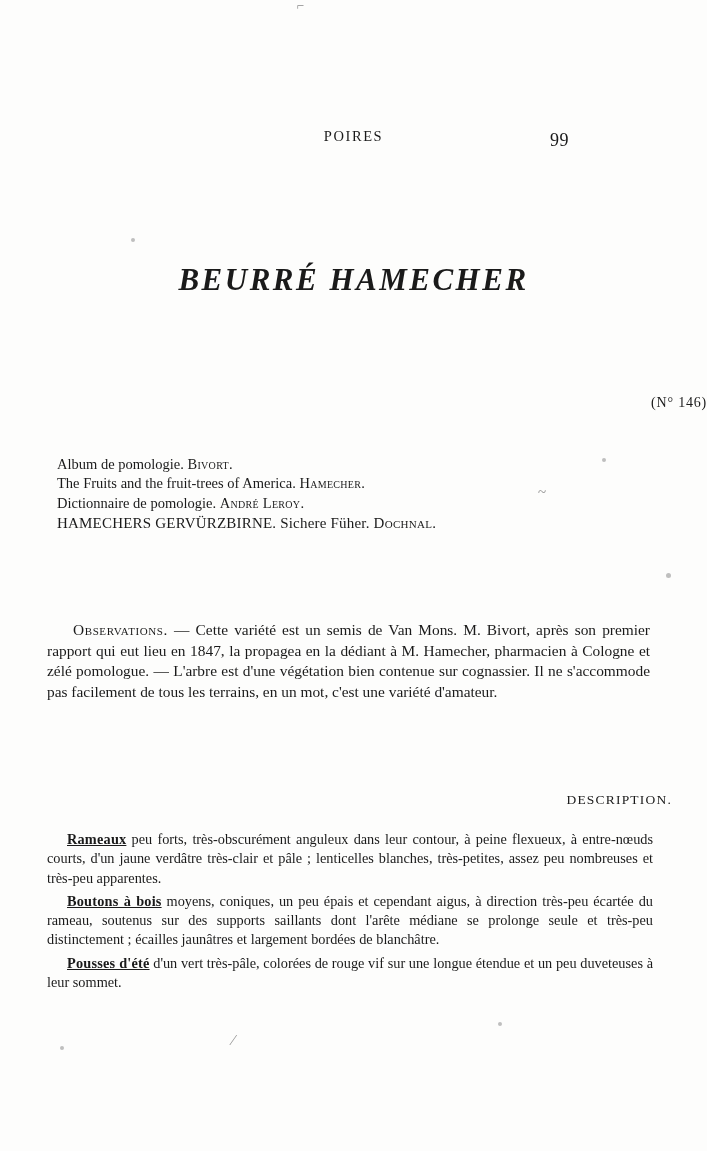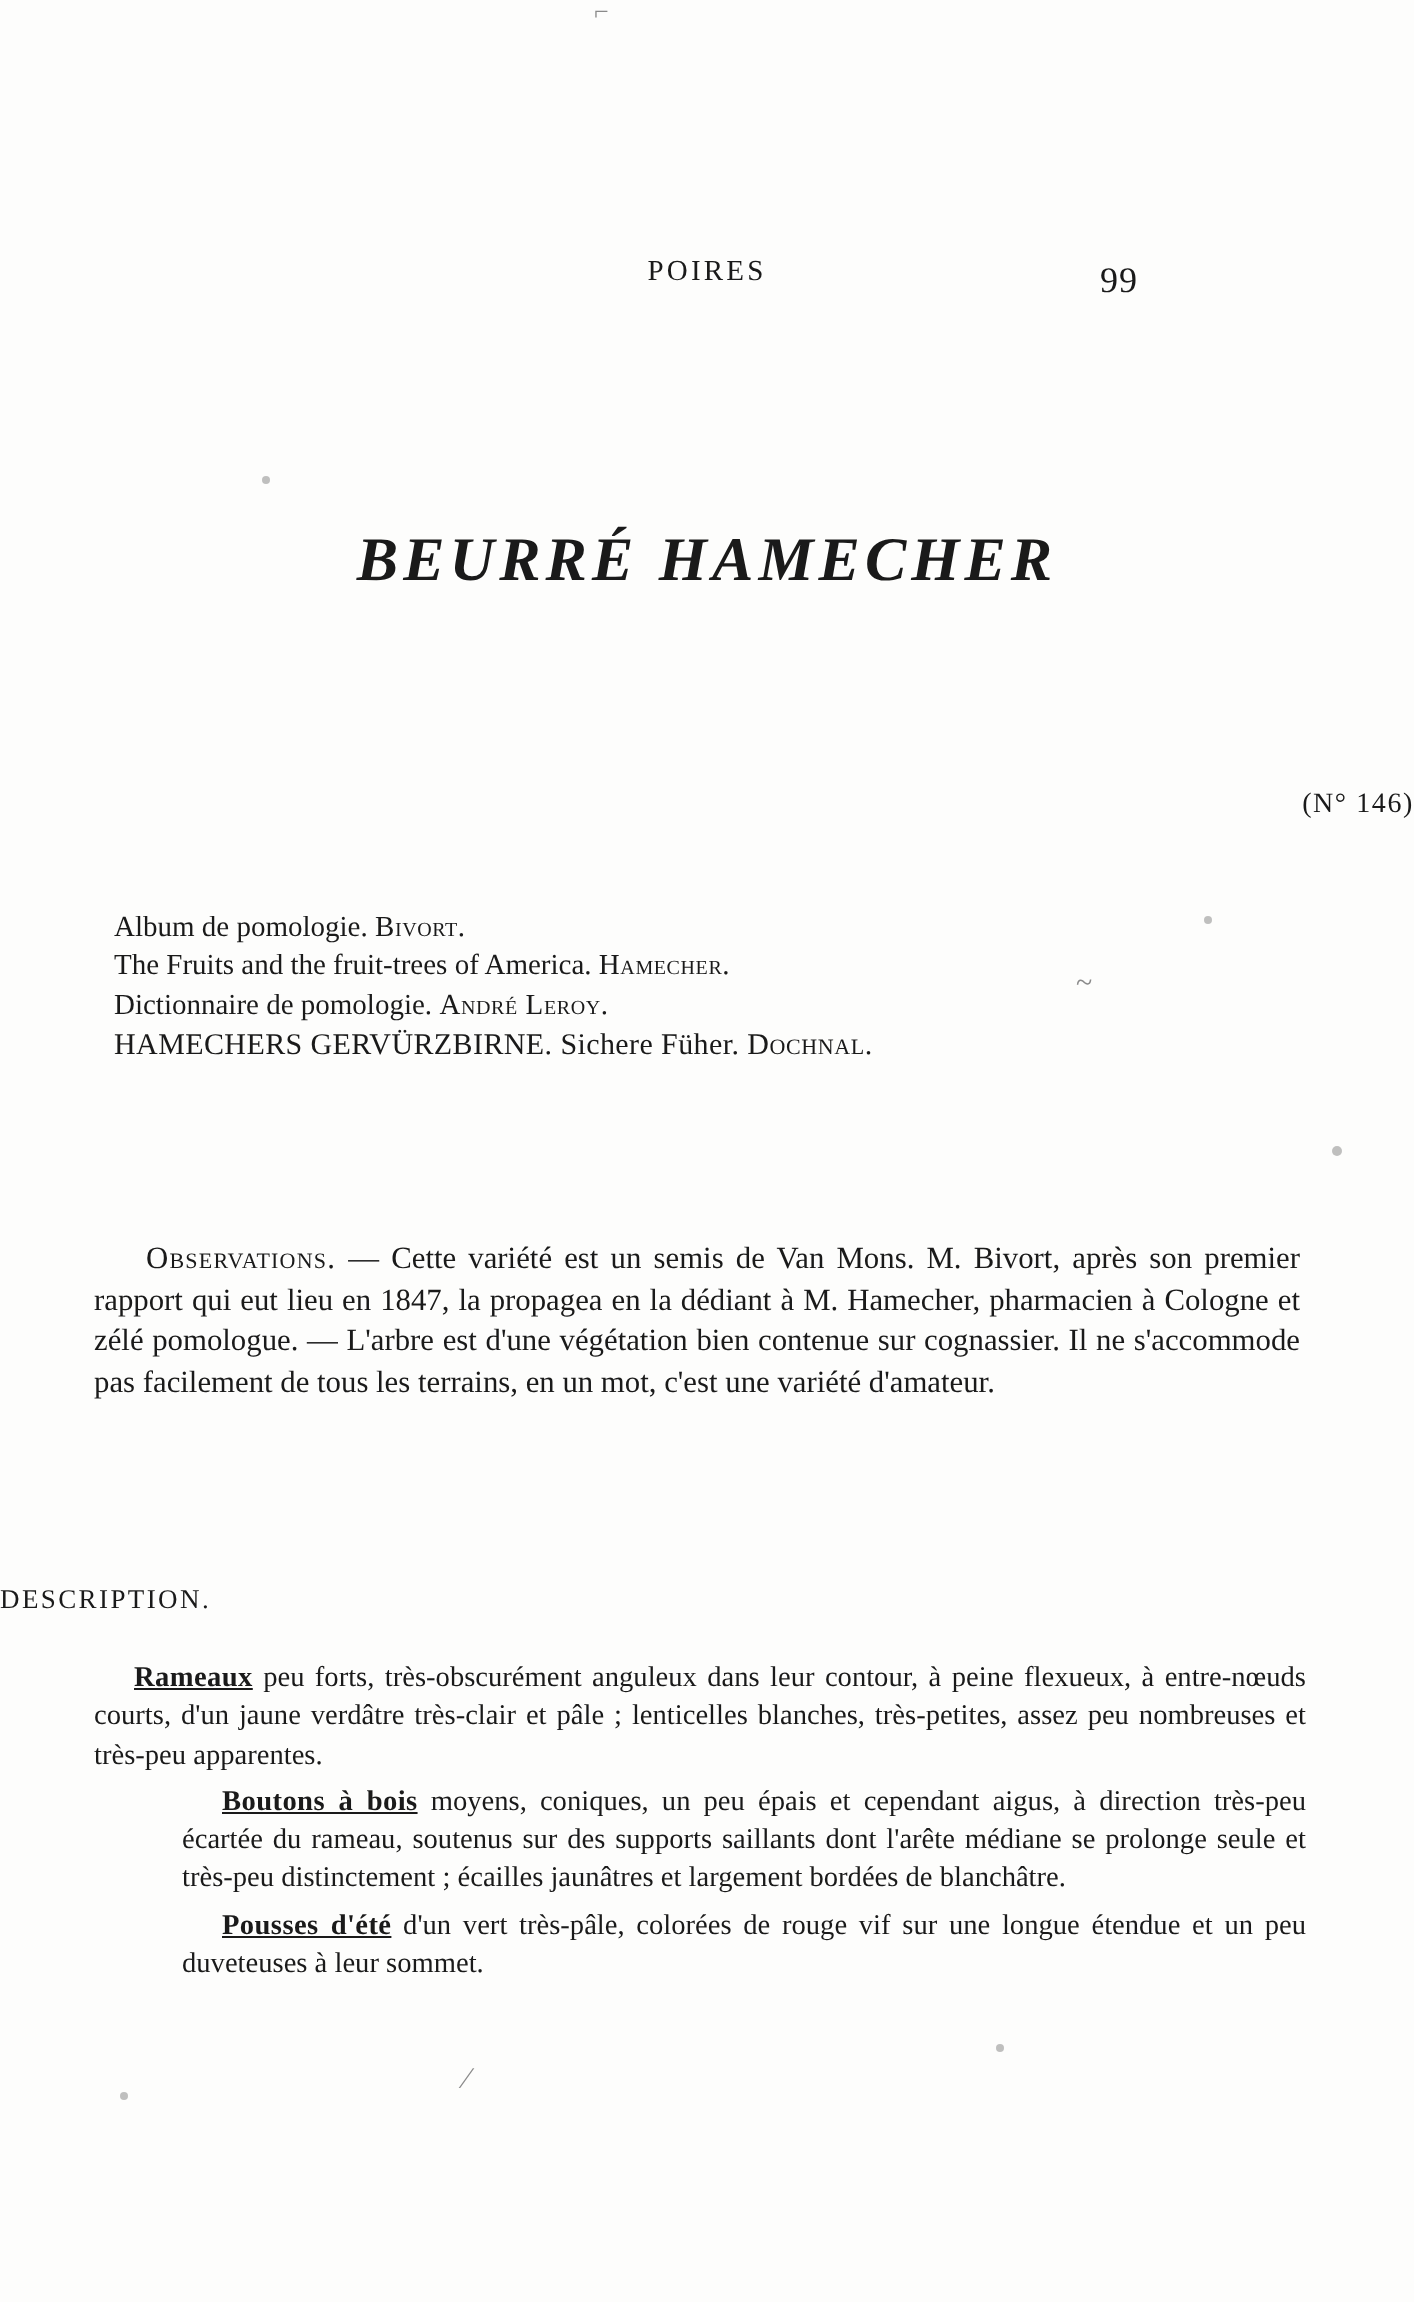"DESCRIPTION." .desc-heading { padding-left: none -> 32px; text-align: left -> right }
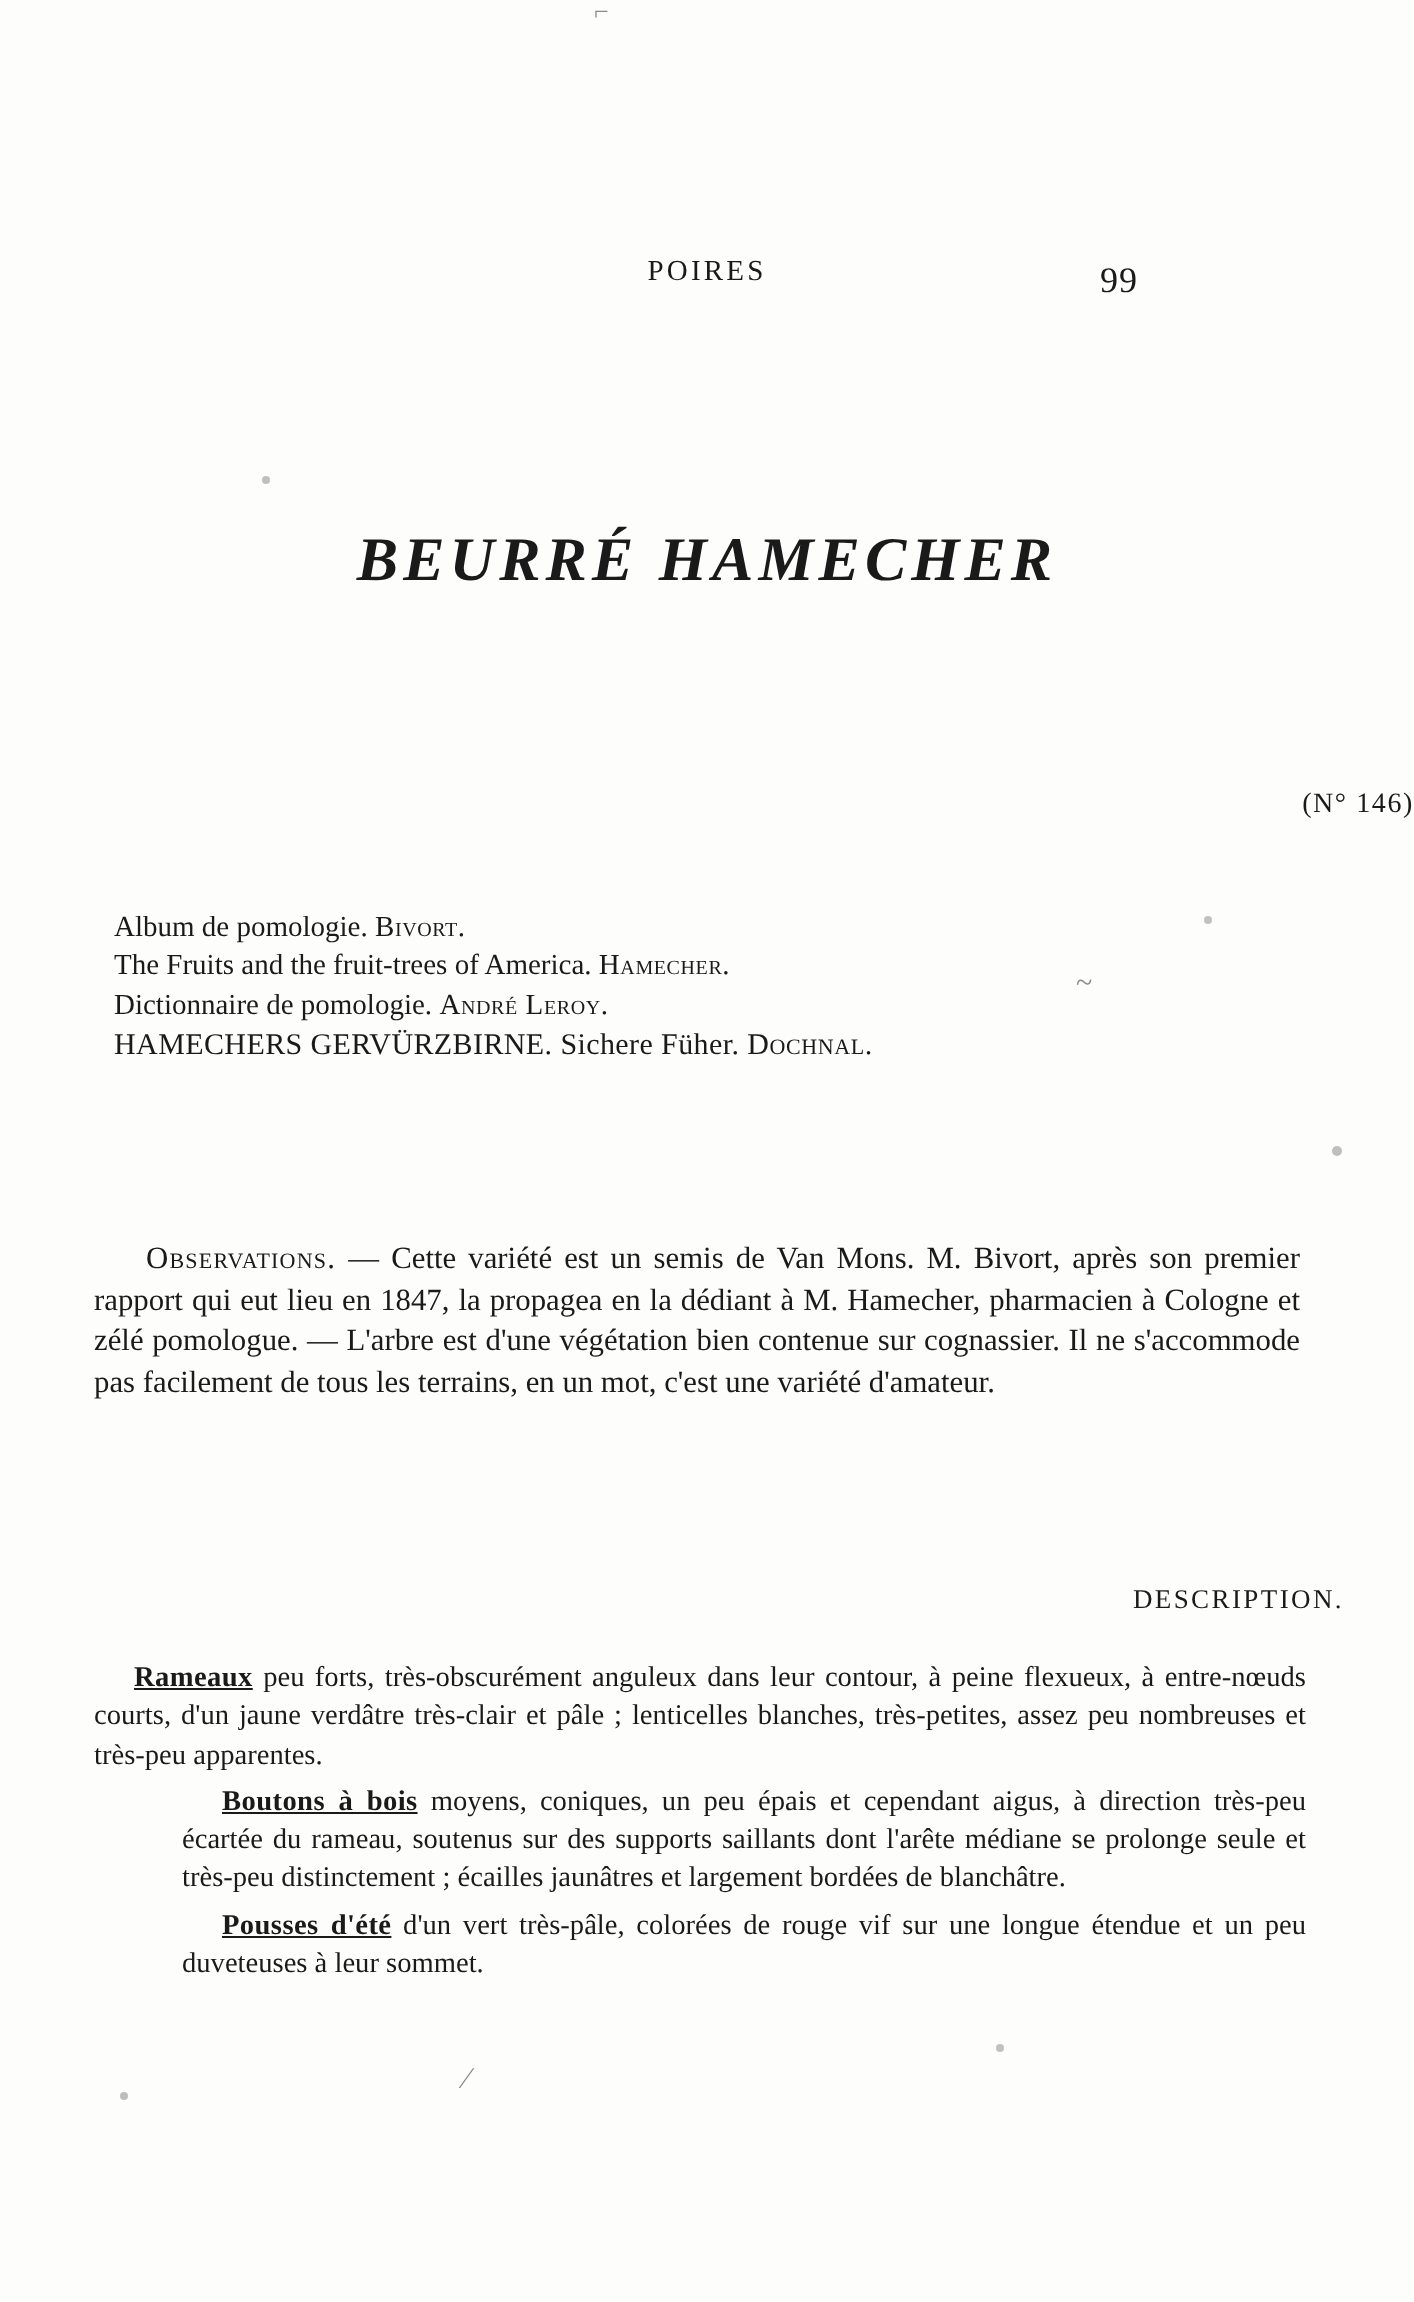"Boutons à bois moyens, coniques," .desc-body p + p { margin-left: 44px -> none }
